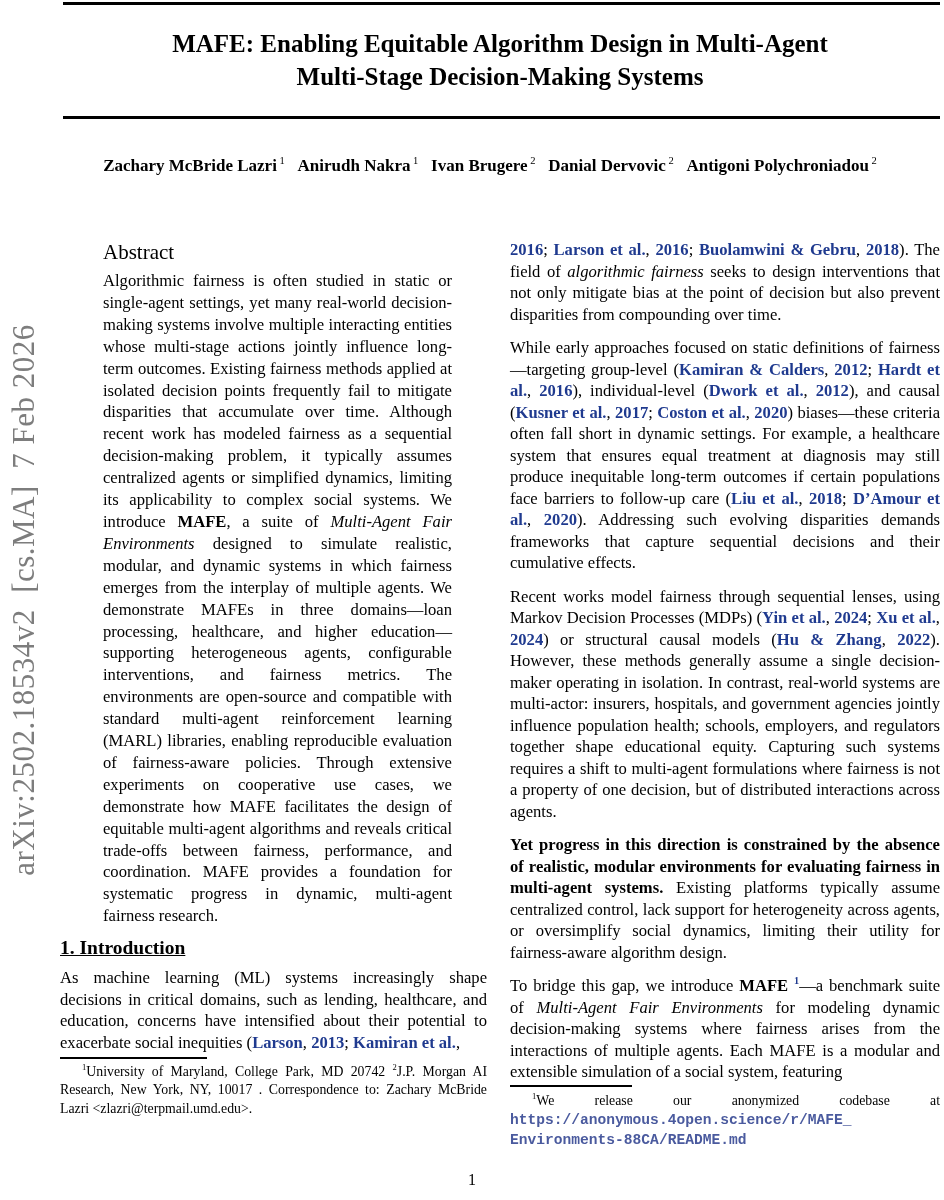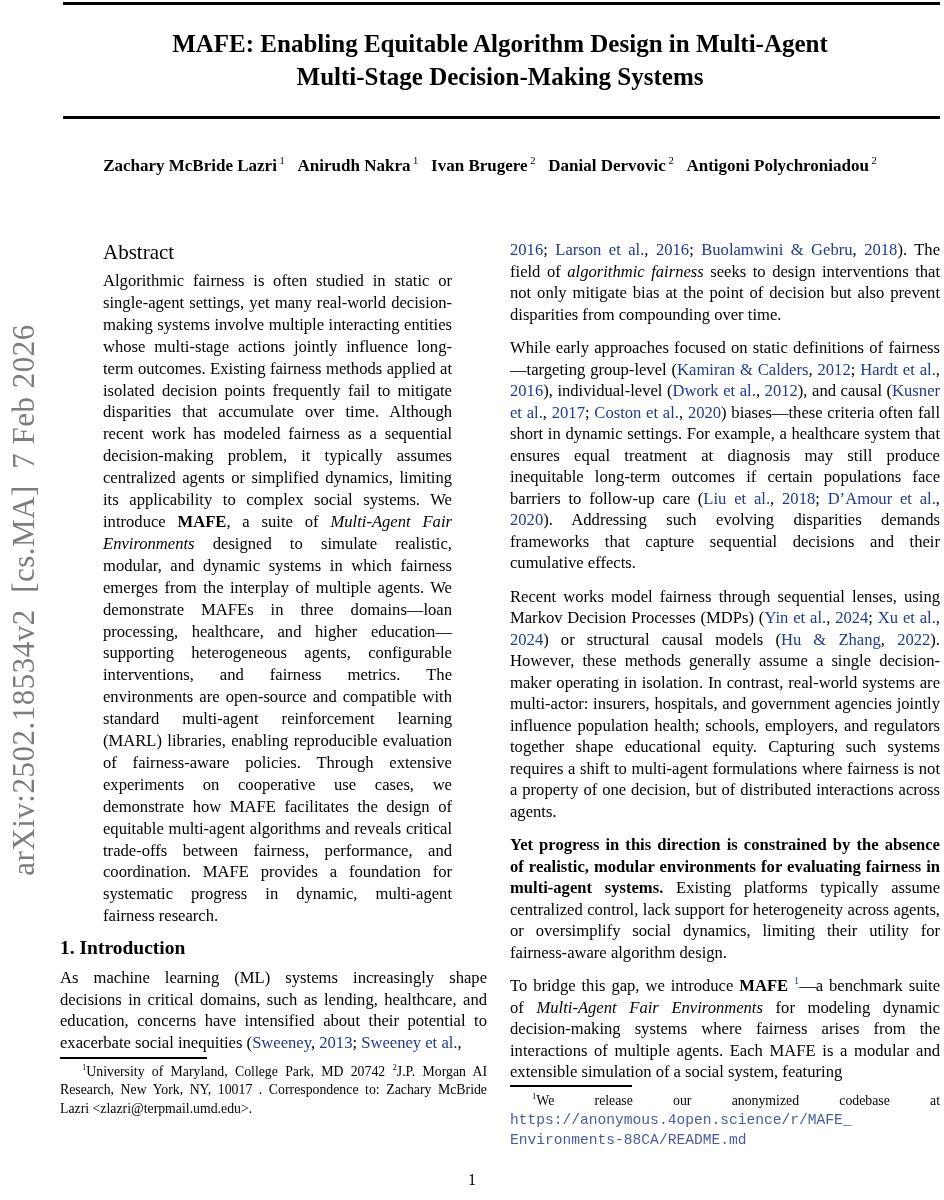"2016" .link { font-weight: none -> bold }
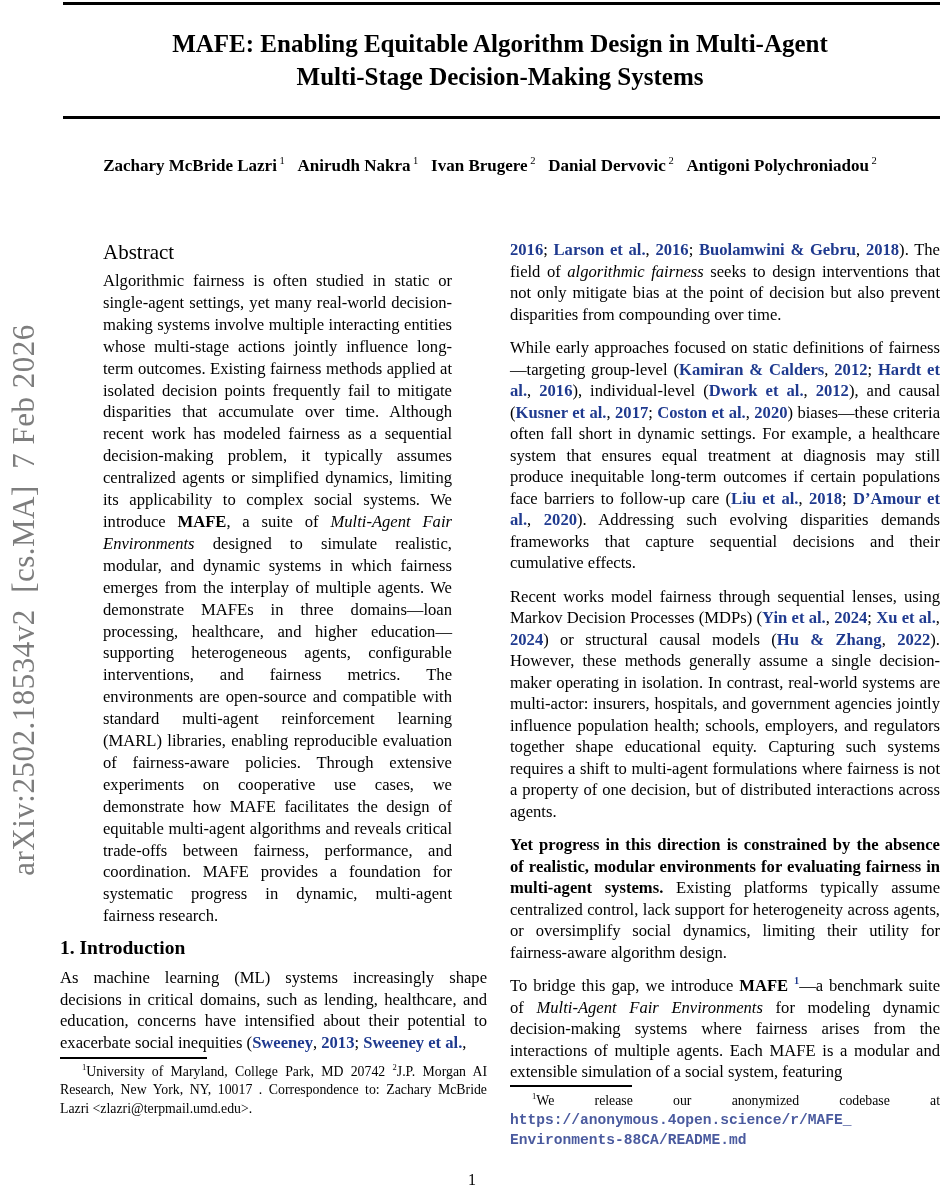"1. Introduction" .intro-heading { text-decoration: none -> underline }
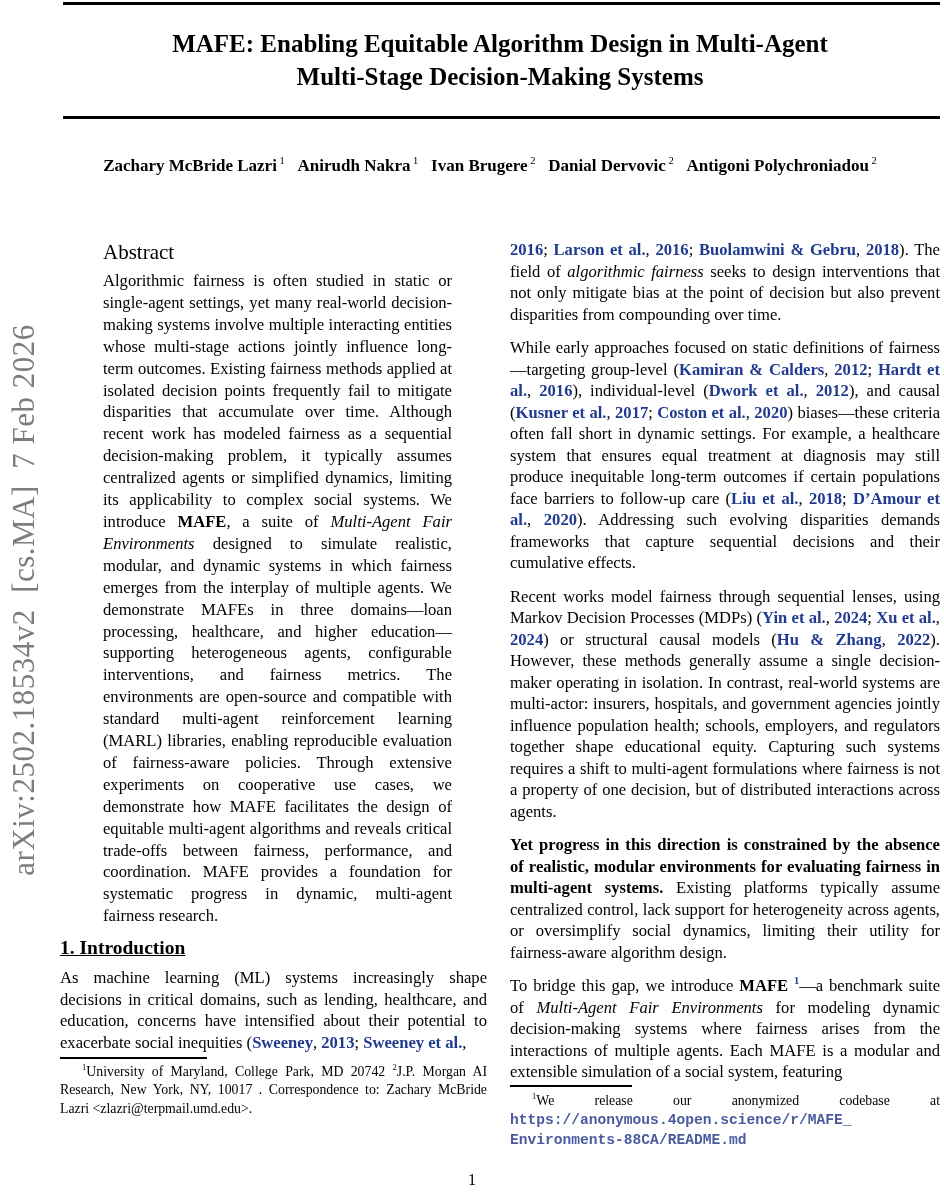"Sweeney" span.link { text: Sweeney -> Larson }
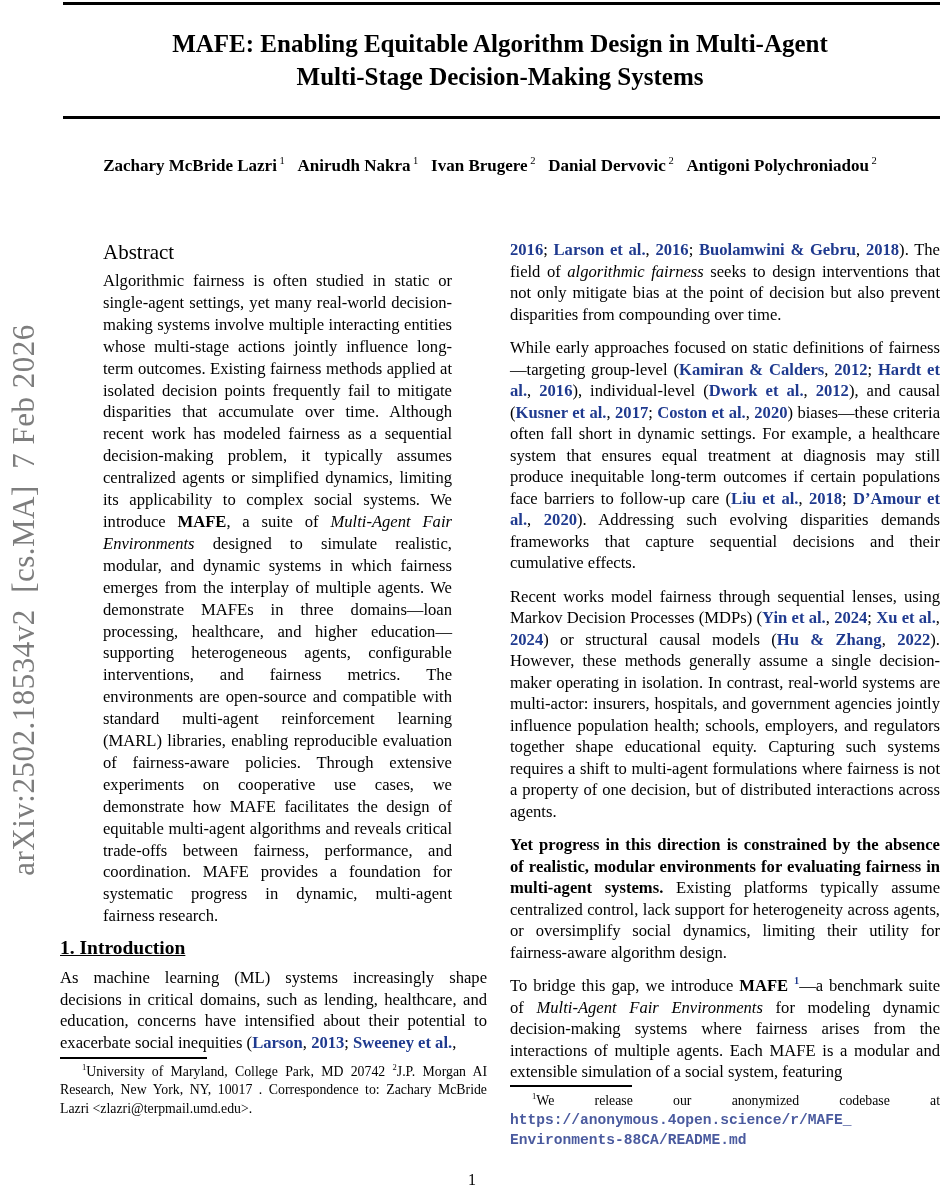"Sweeney et al." span.link { text: Sweeney -> Kamiran }
